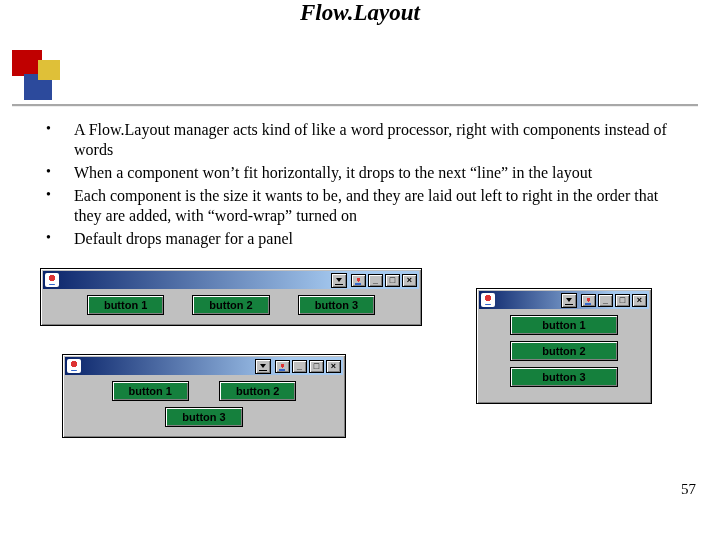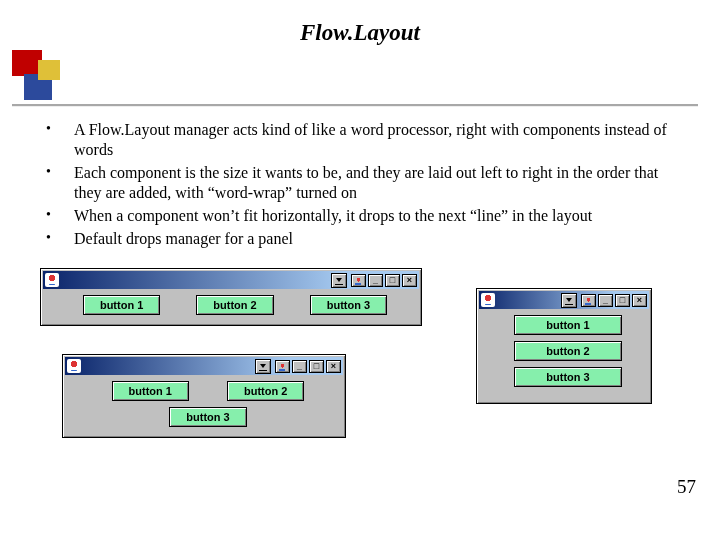"Flow.Layout" .slide { padding-top: 20px -> none }
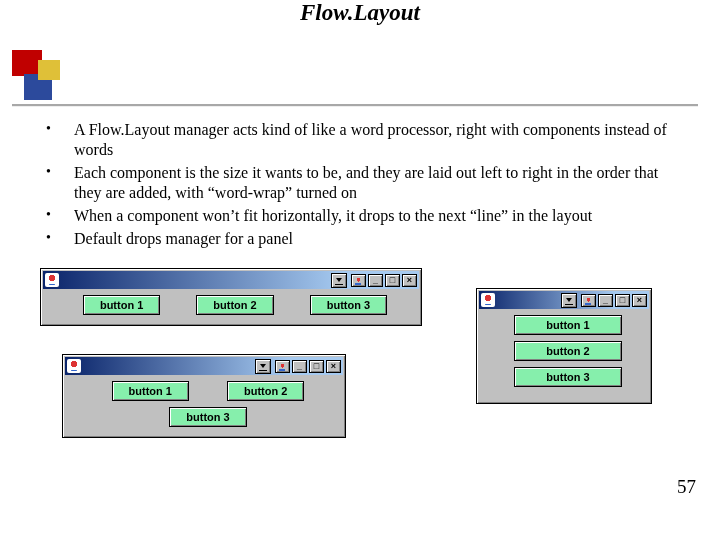"Each component is the size" li { order: before "When a component won’t fit" -> after "When a component won’t fit" }
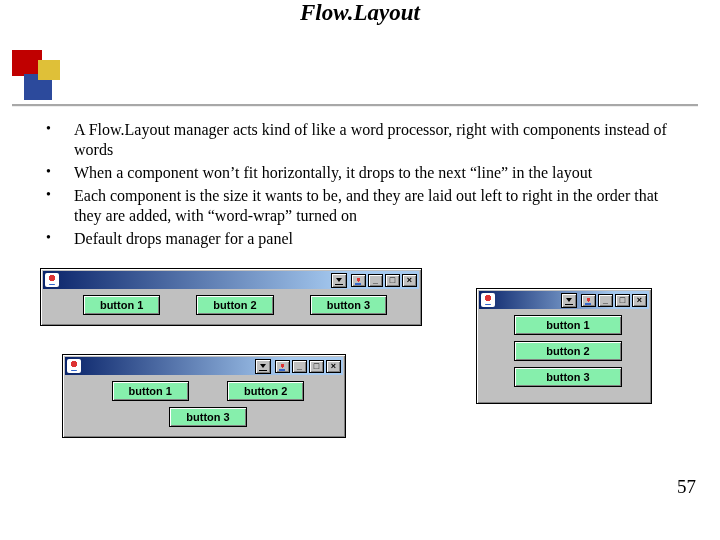"button 1" .jbutton { background: #86efac -> #15803d; margin-left: 8px -> none }
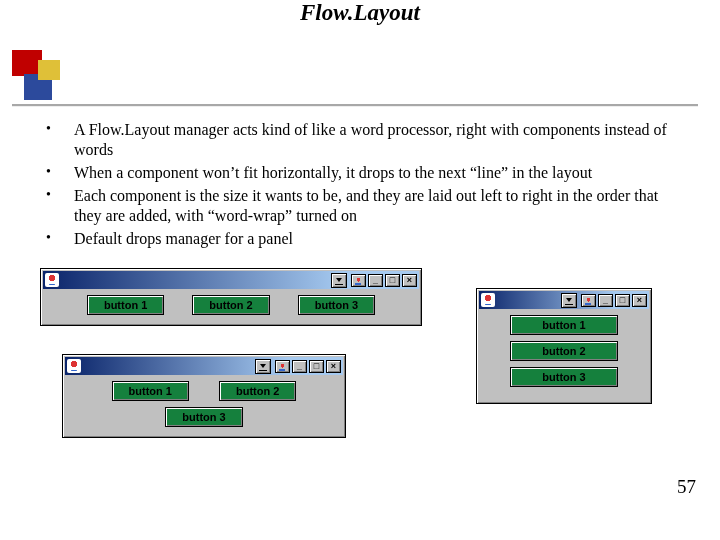"57" .page-num { font-size: 19px -> 15px }
